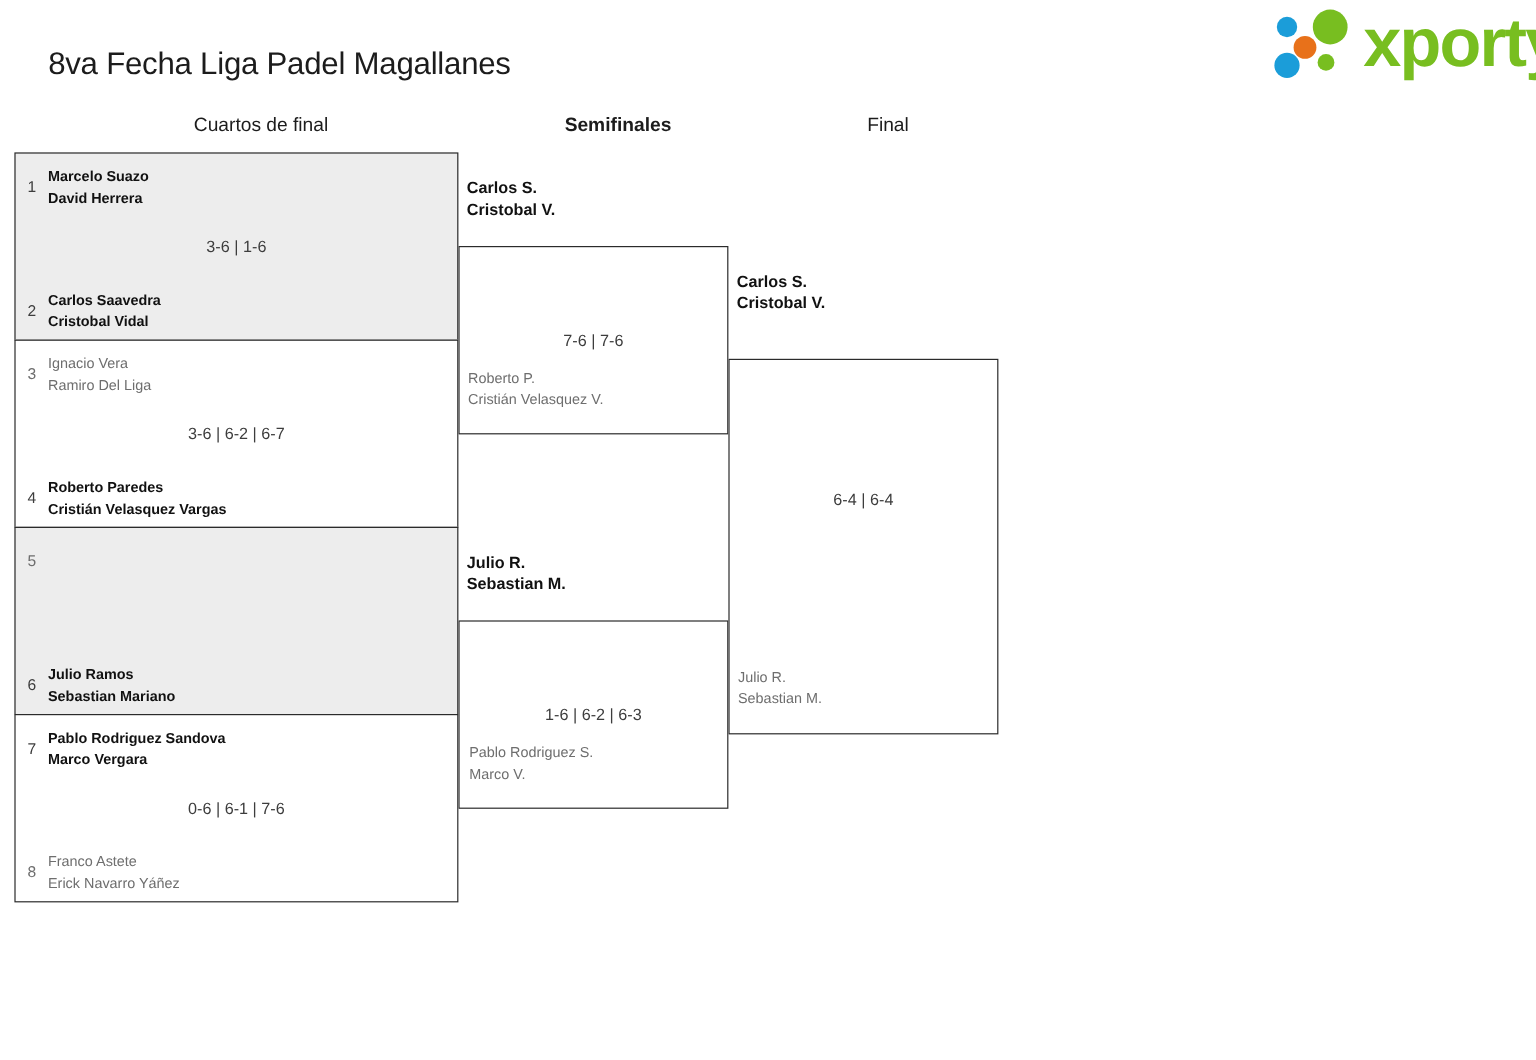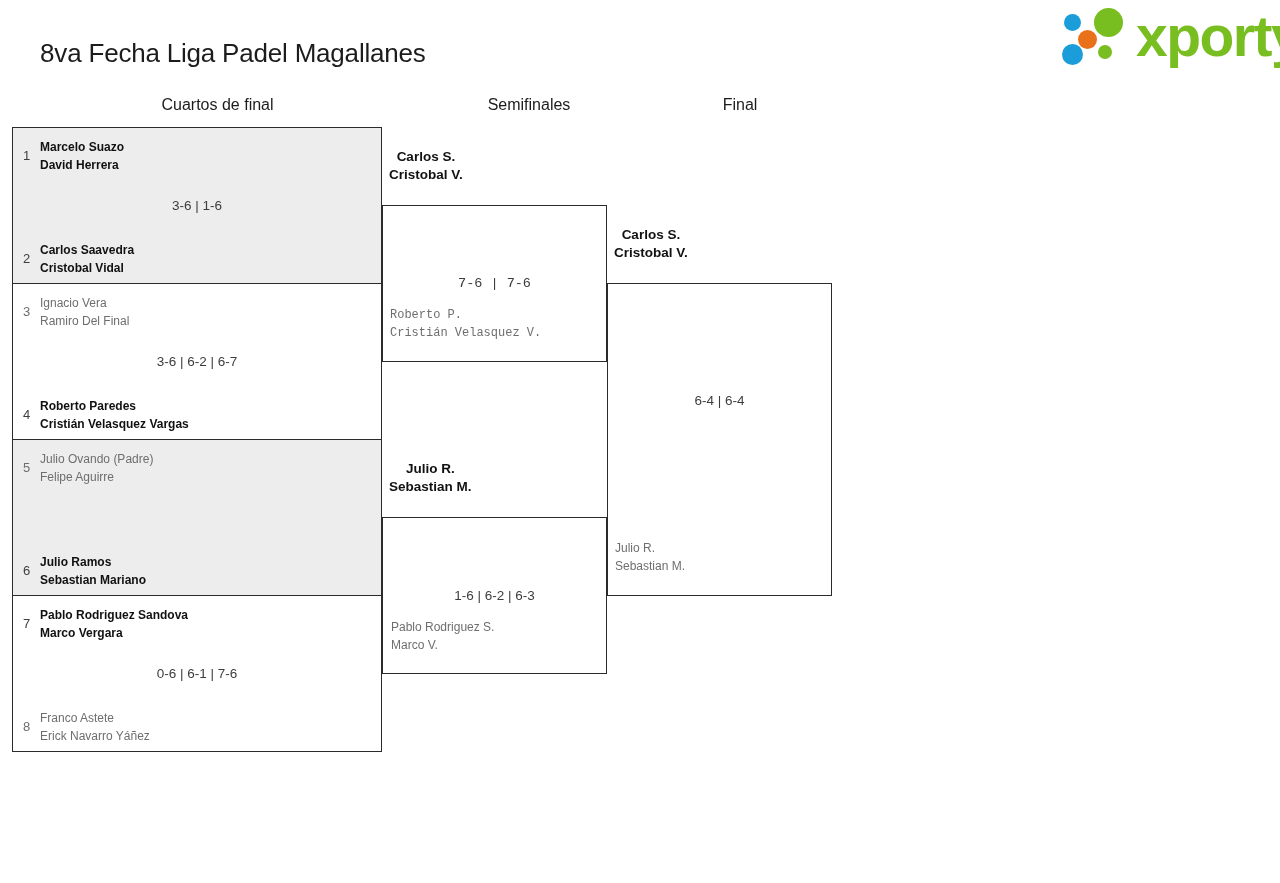"Semifinales" div.round-head { font-weight: none -> bold; left: 384px -> 370px }
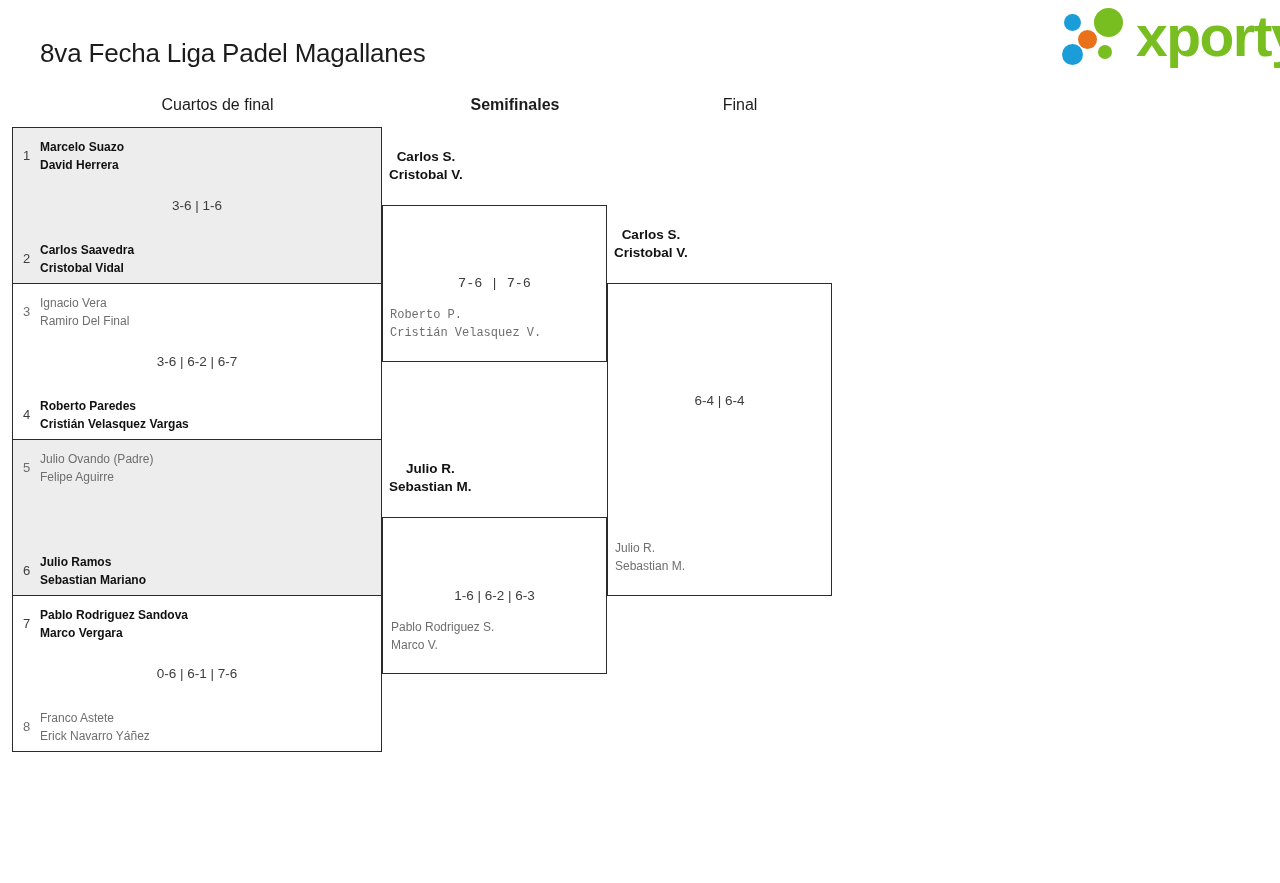"Carlos S." .adv.winner { text-align: center -> none }
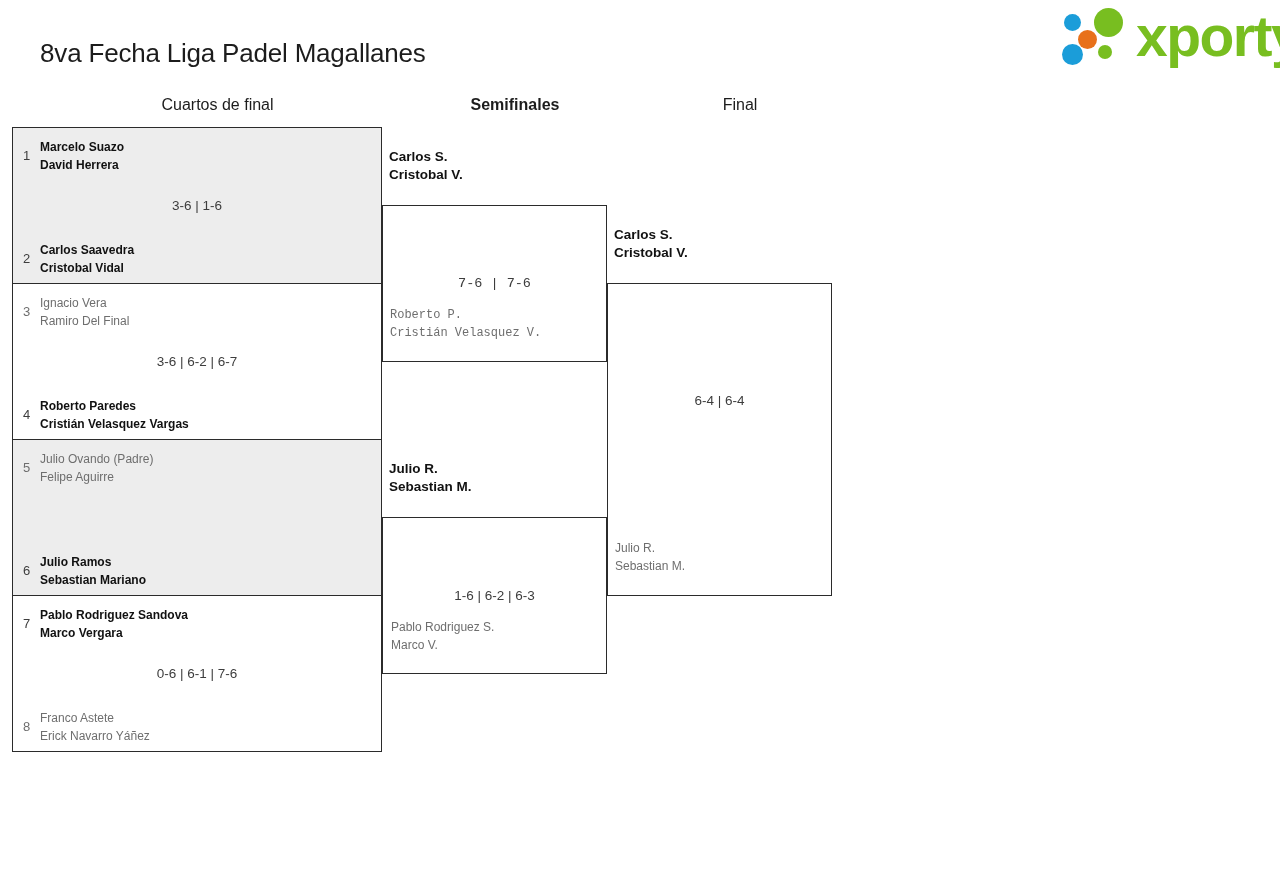"7-6 | 7-6" div.match { font-family: Liberation Mono, monospace -> none }
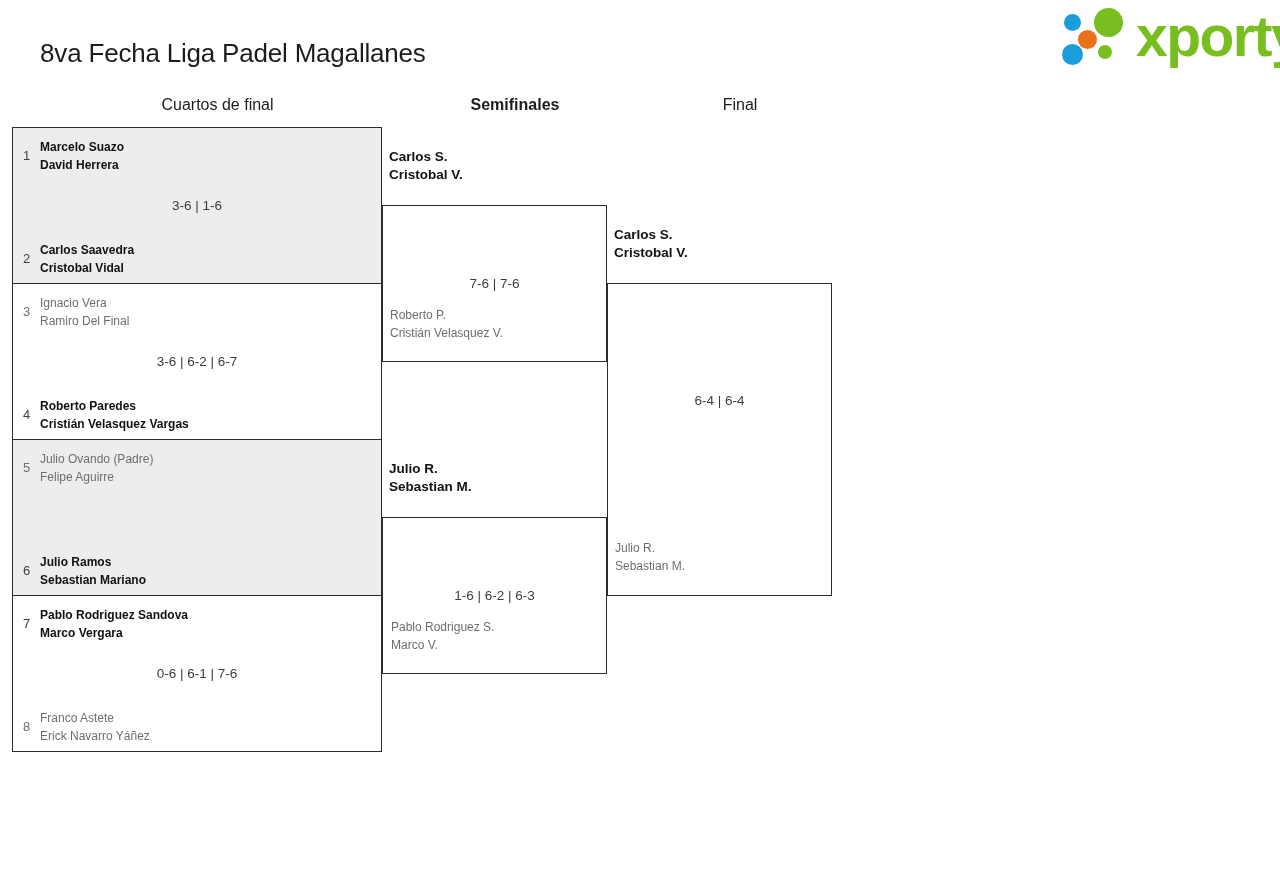"Ramiro Del Final" div { text: Final -> Liga }
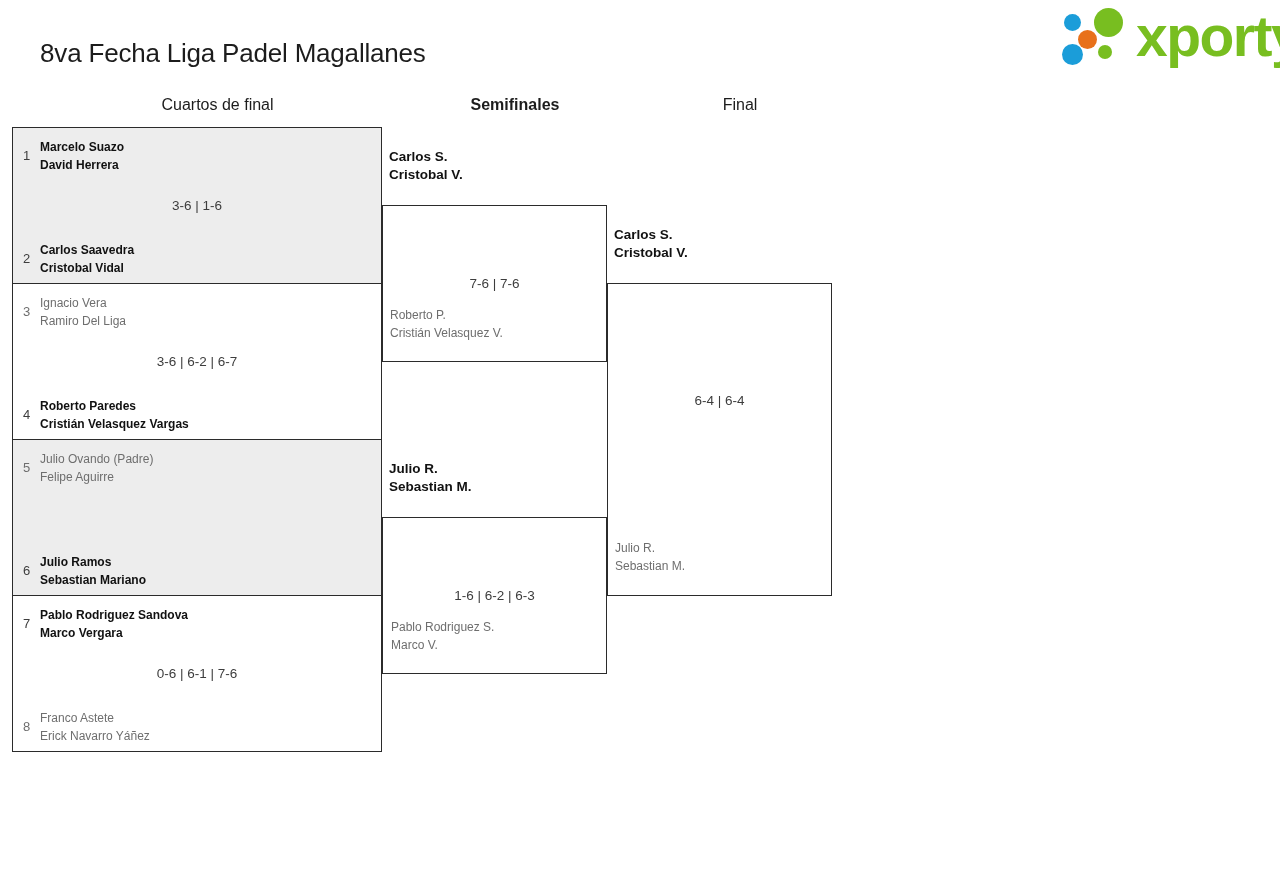"6-4 | 6-4" div.match { top: 283px -> 299px }
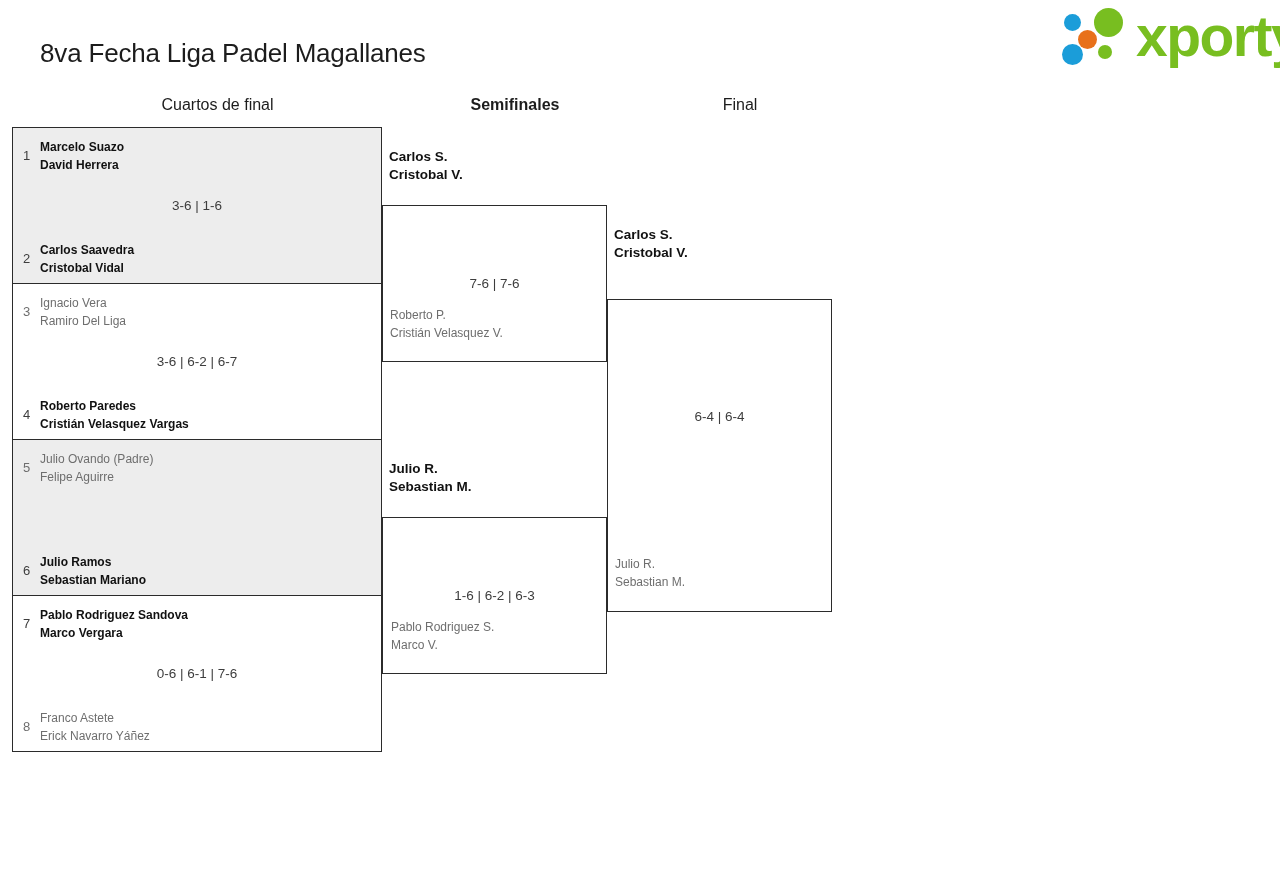"Julio Ovando (Padre)" div.names { html: <div> <div>Julio Ovando (Padre)</div> <div>Felipe Aguirre</div> </div> -> none }
